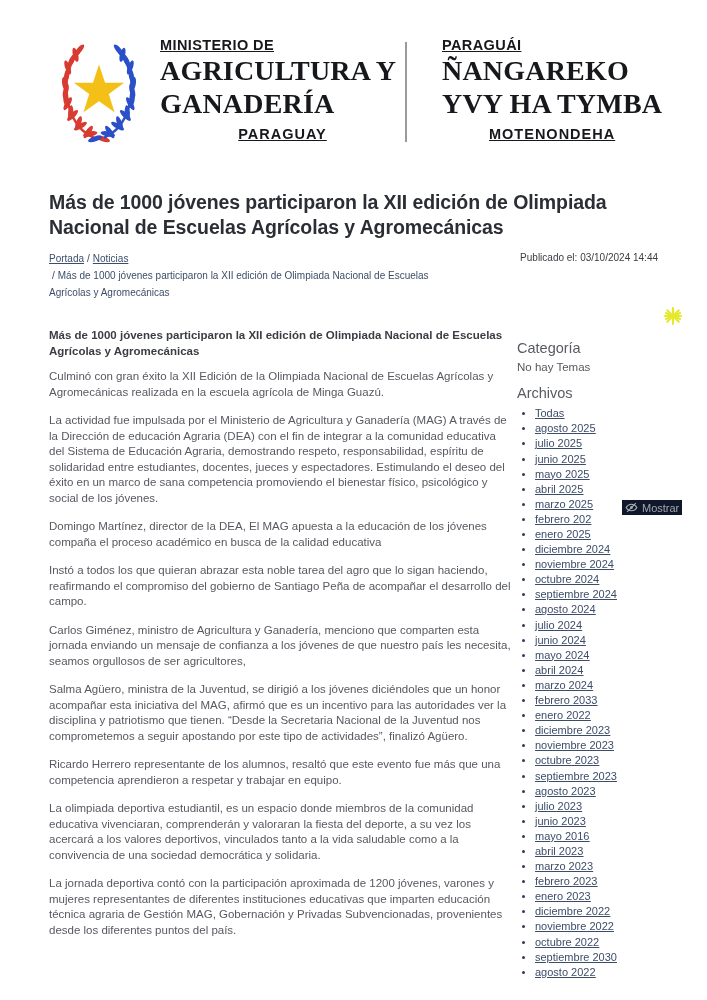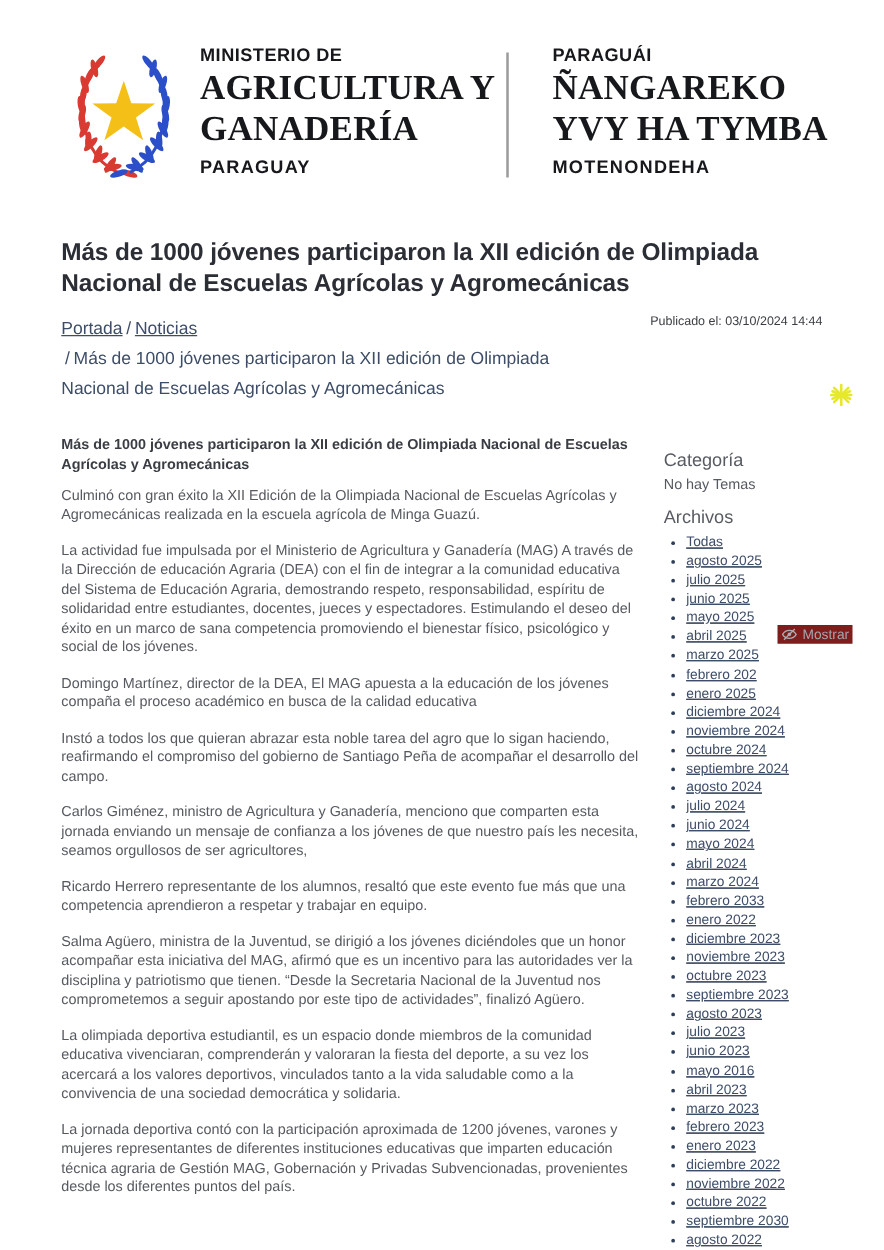"MINISTERIO DE" .brand-small { text-decoration: none -> underline }
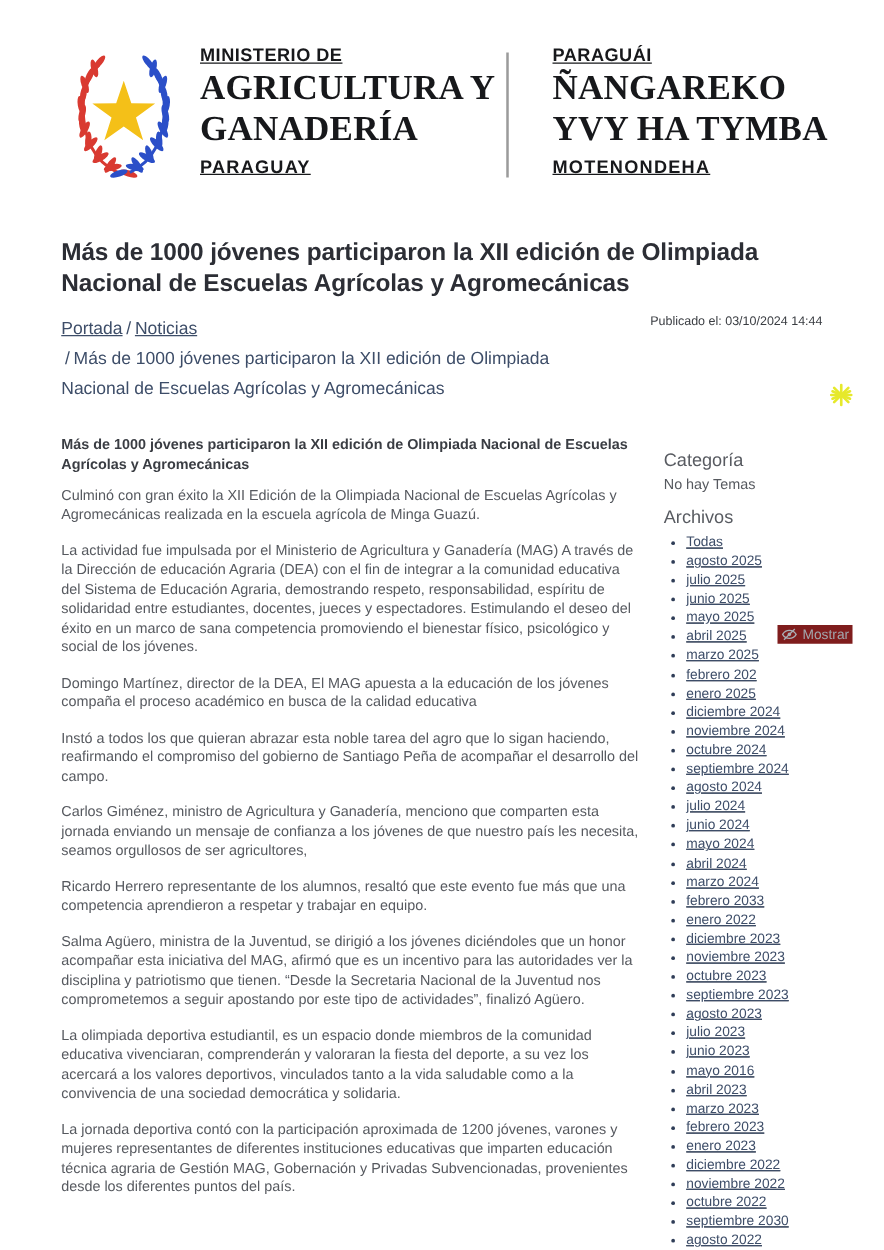"PARAGUAY" .brand-small.bottom { text-align: none -> center }
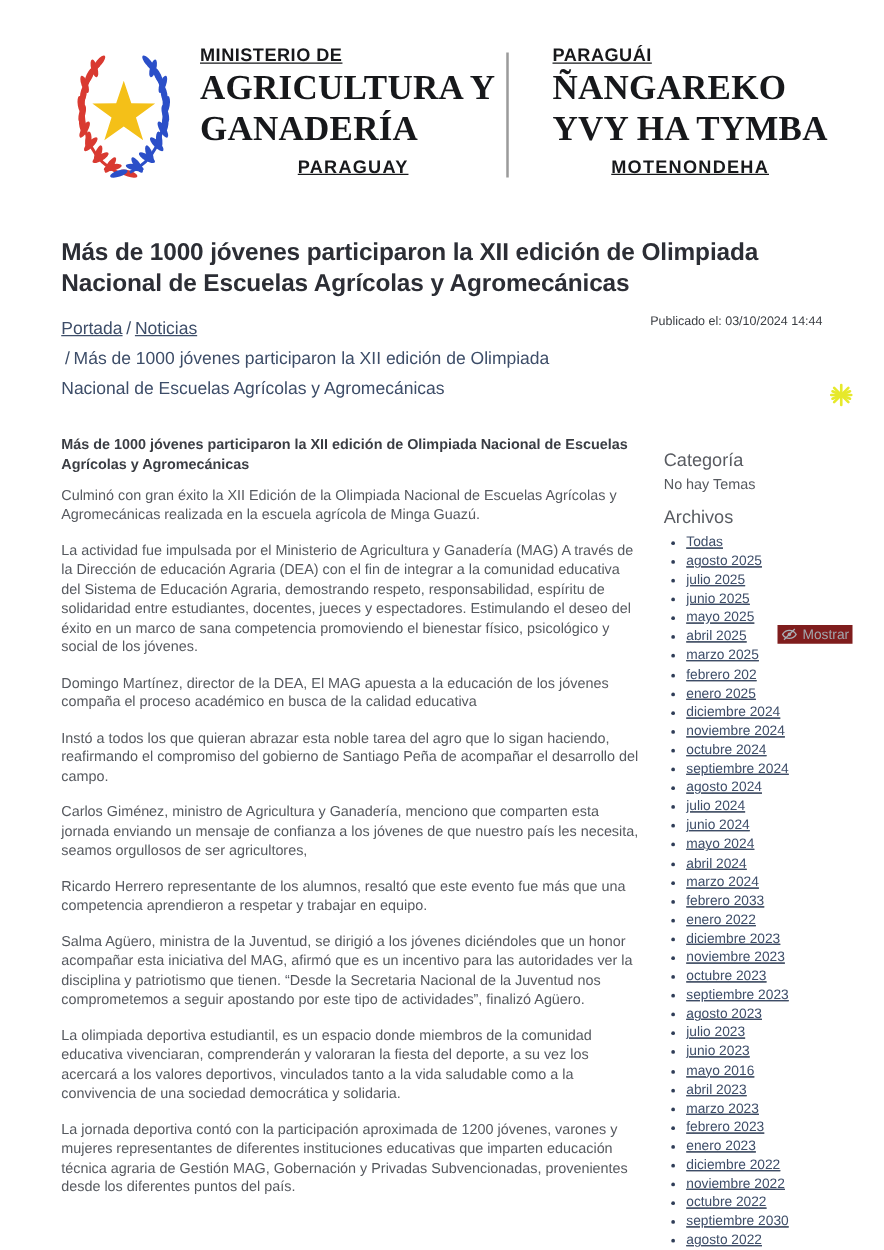"Portada / Noticias" .breadcrumb { font-size: 14px -> 10px }
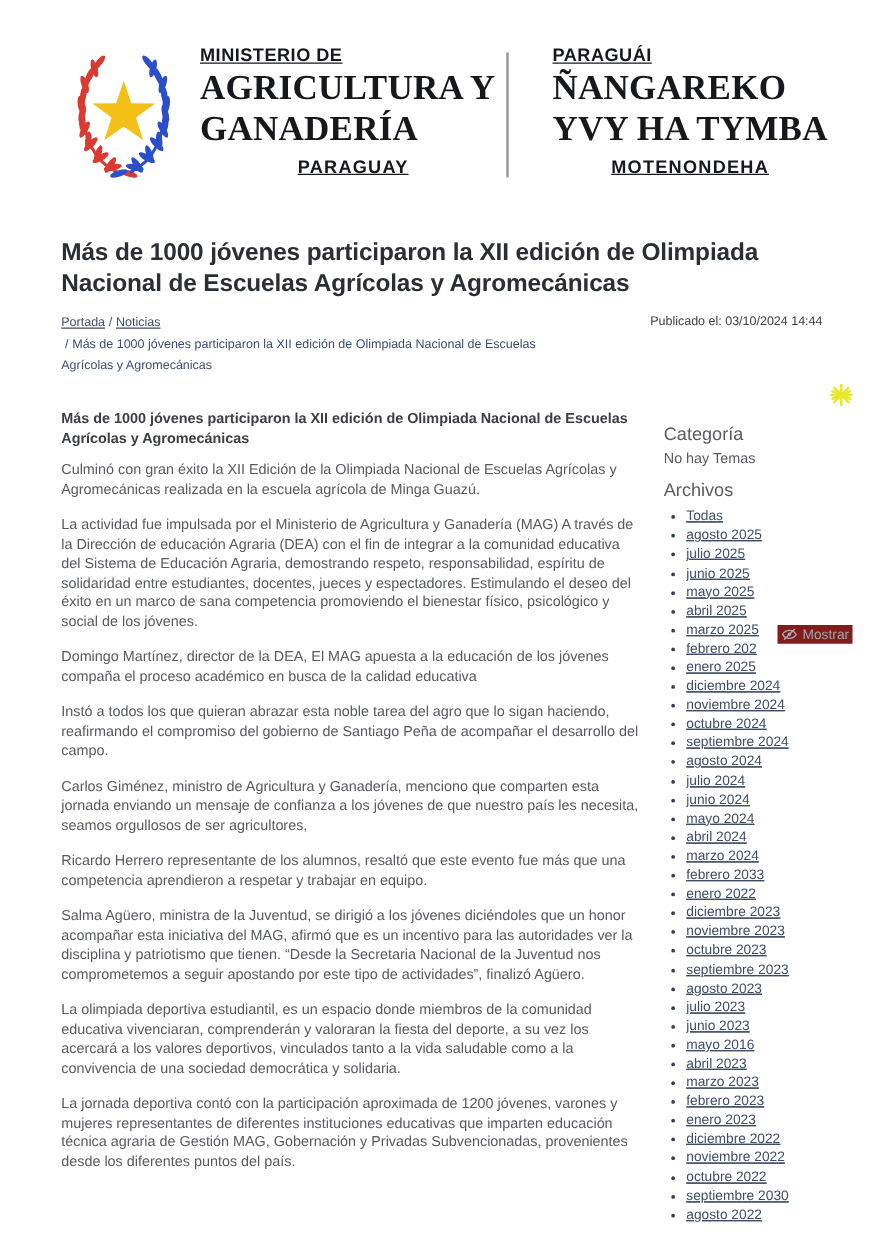"Categoría" .sidebar { margin-left: 20px -> 6px }
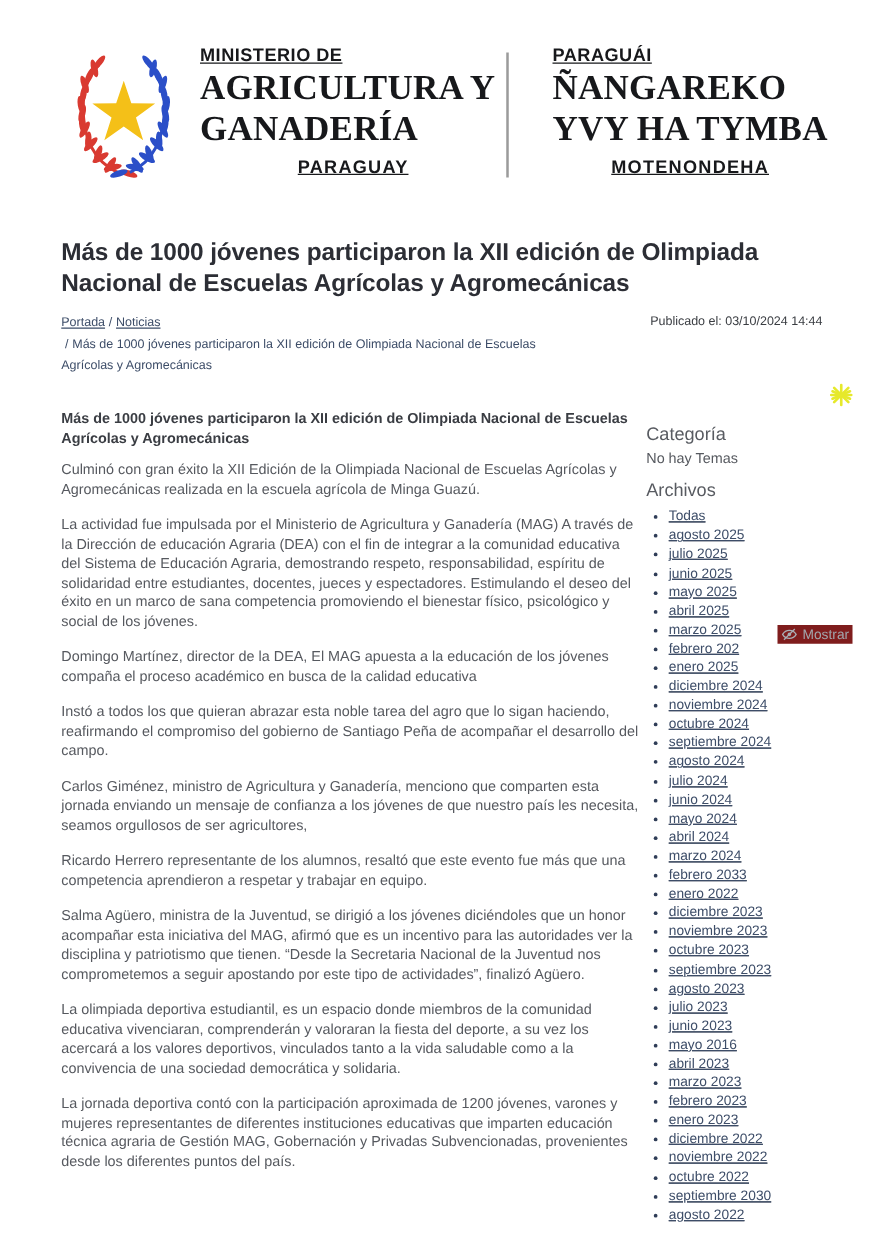"Mostrar" .show-overlay { background: #7f1d1d -> #0f172a }
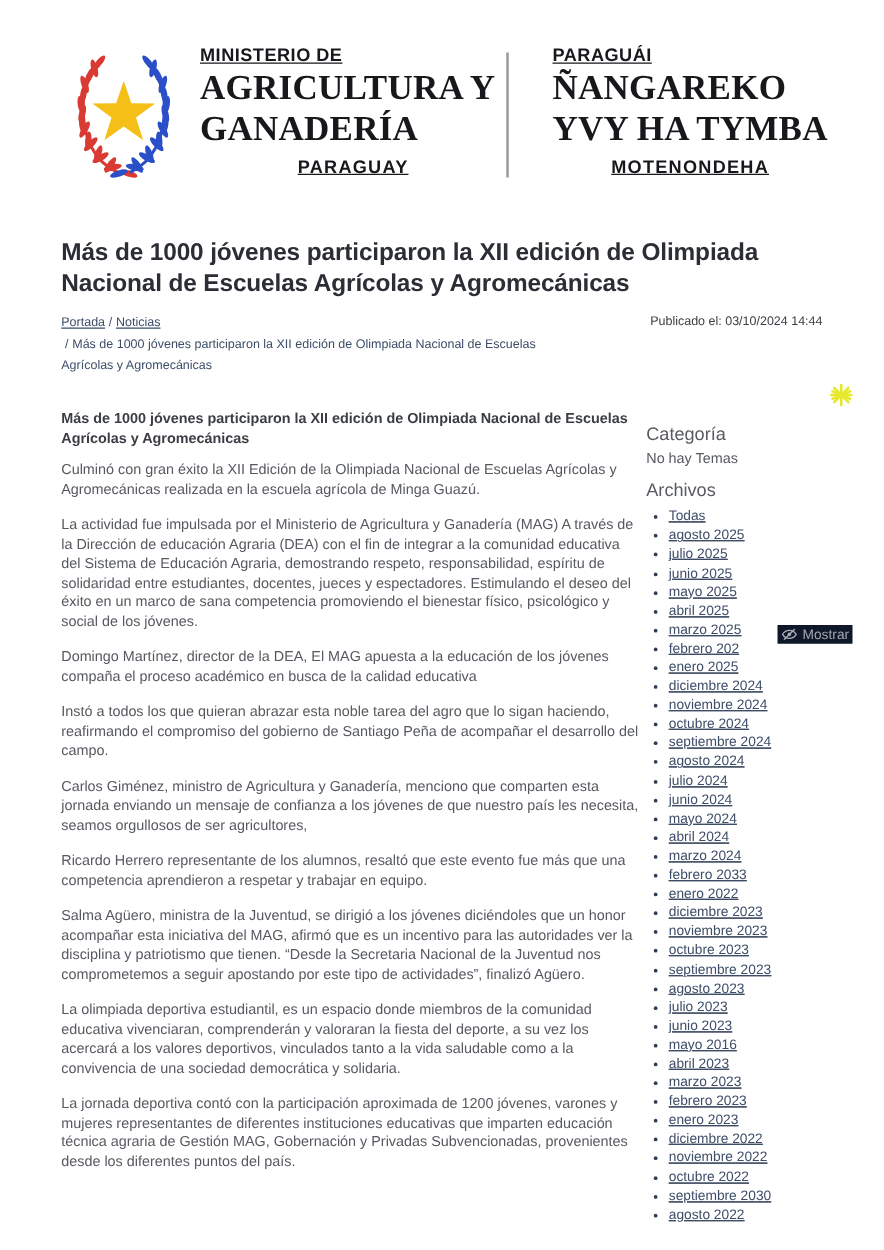"Ricardo Herrero representante de los" p { order: before "Salma Agüero, ministra de la" -> after "Salma Agüero, ministra de la" }
